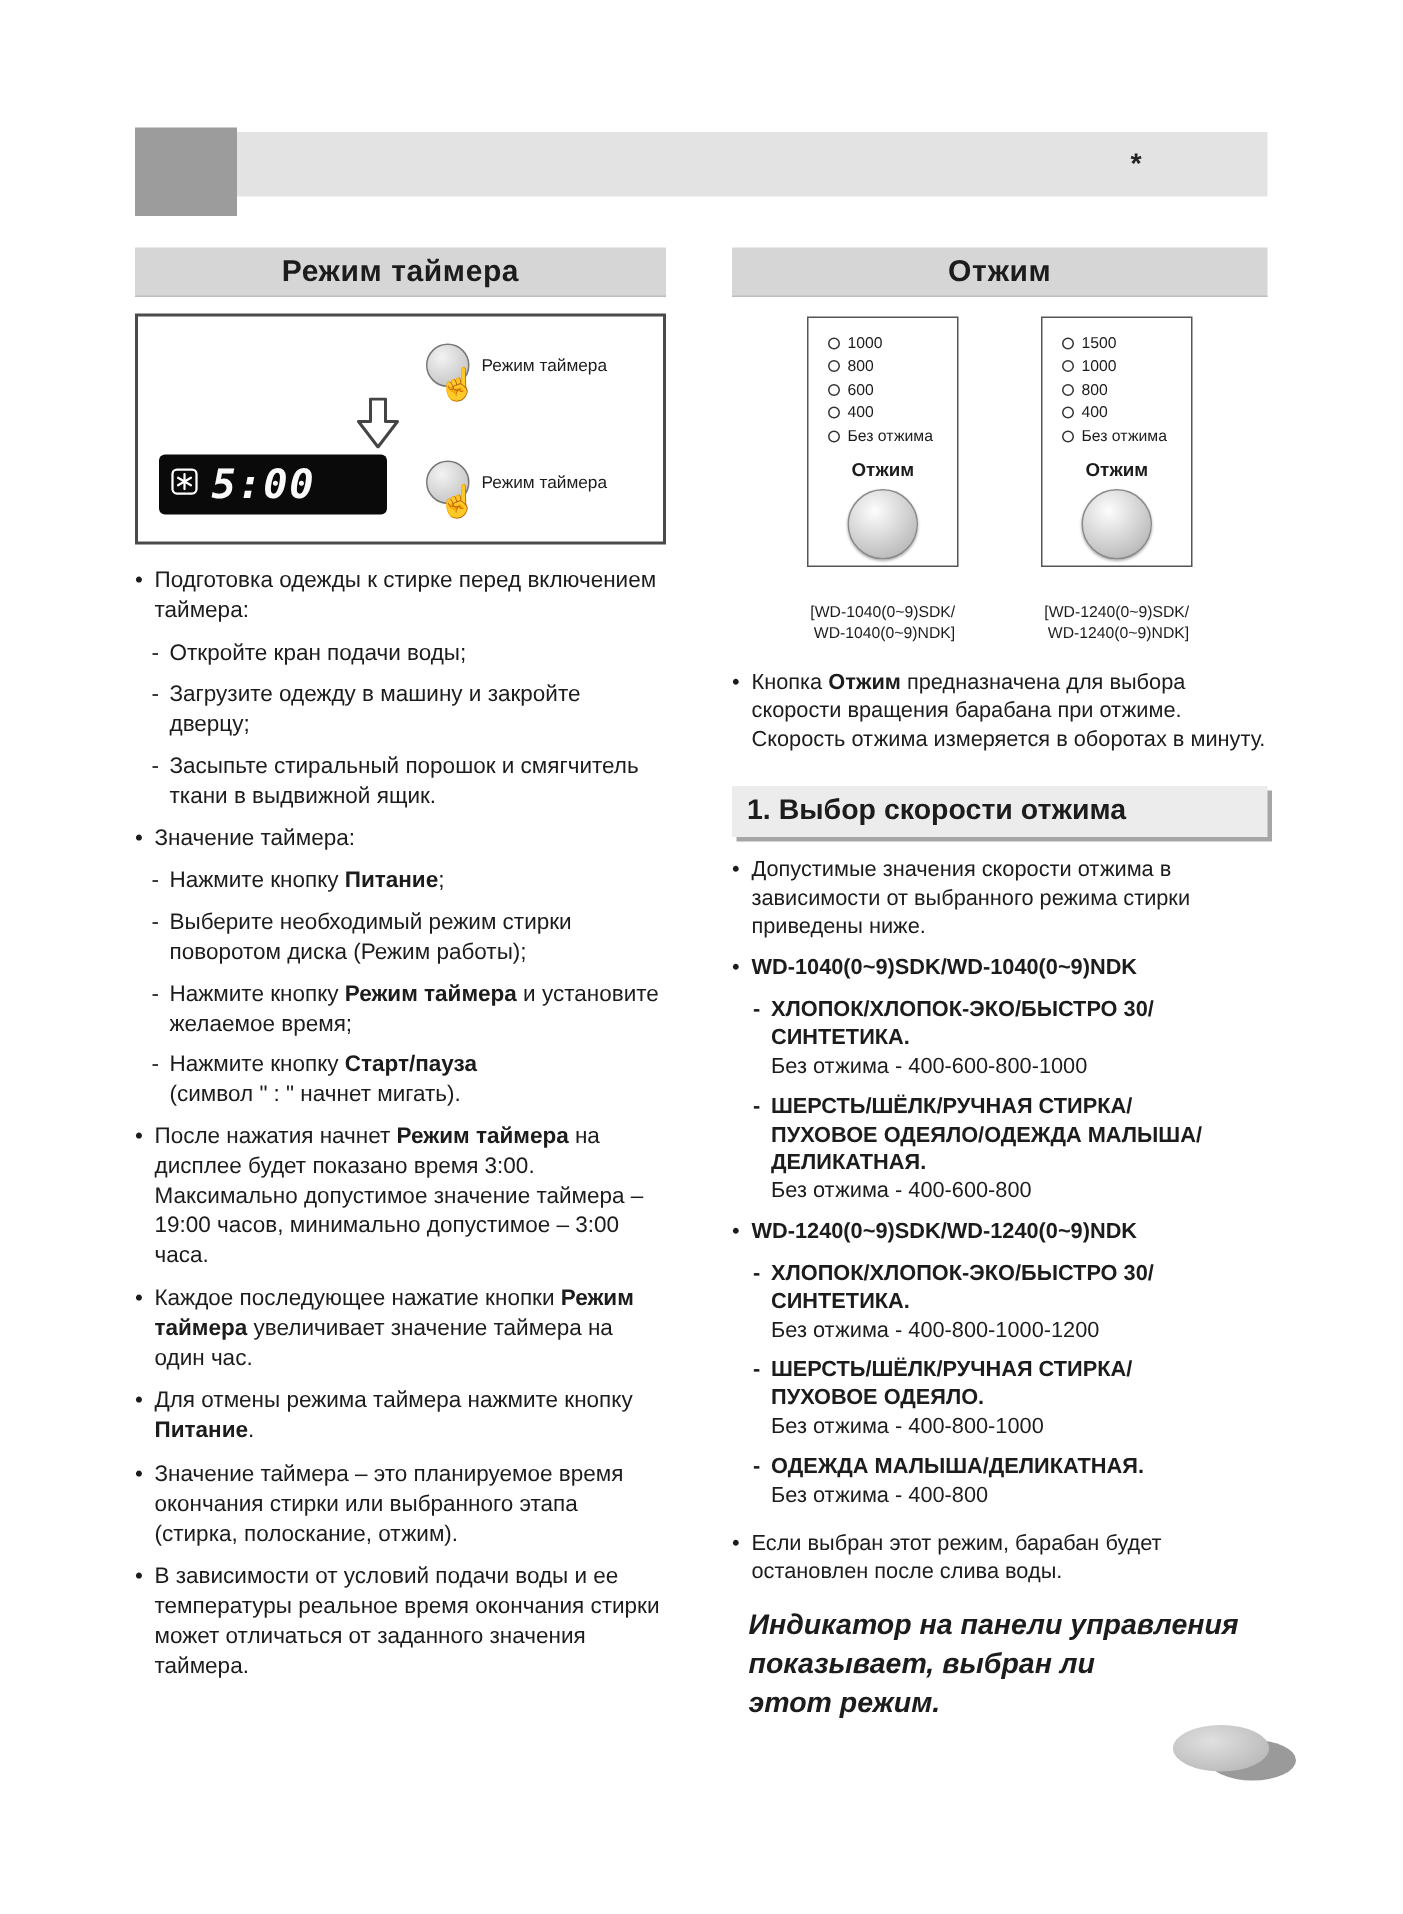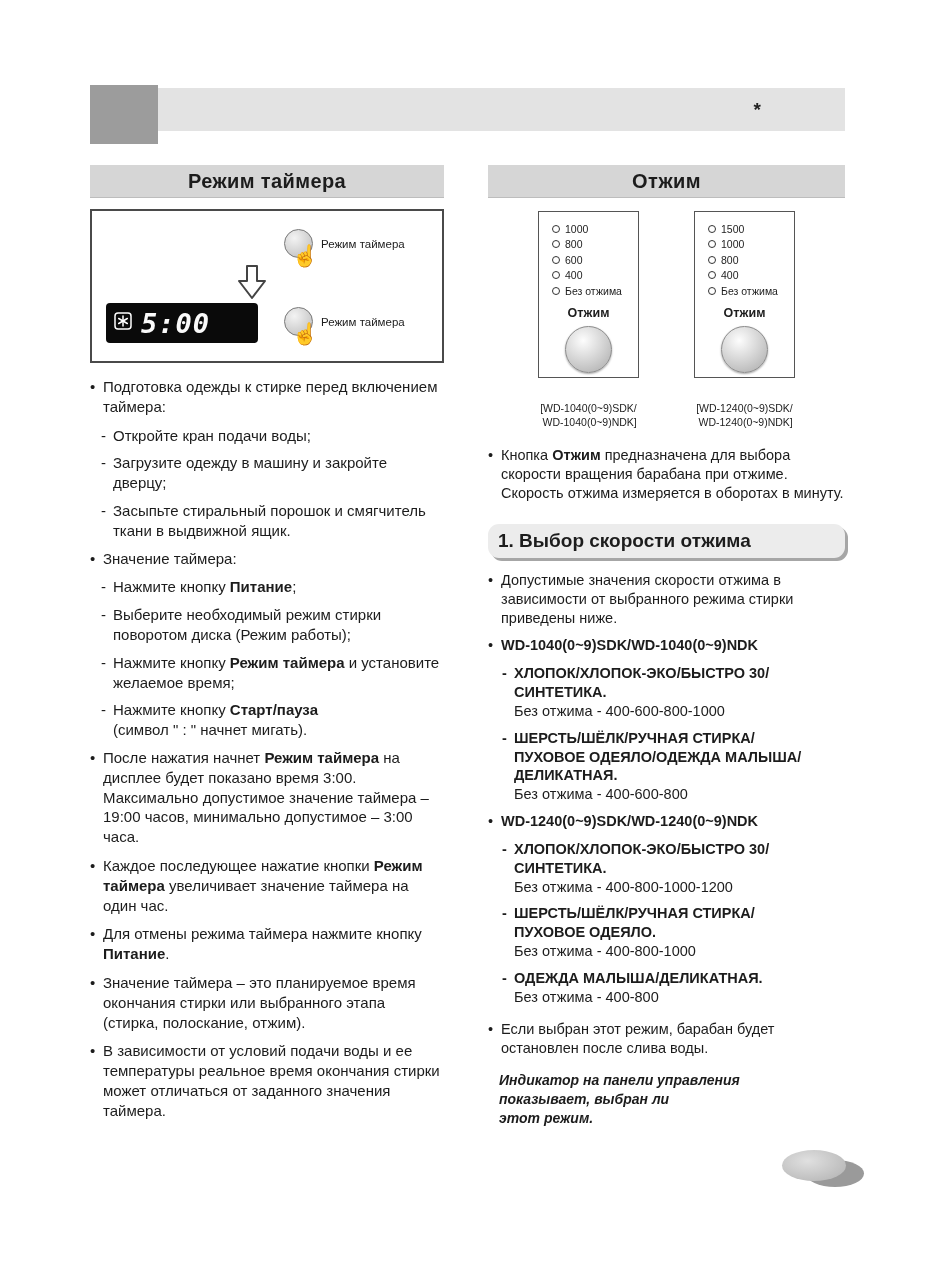"1. Выбор скорости отжима" .sec-hdr { border-radius: 11px -> none }
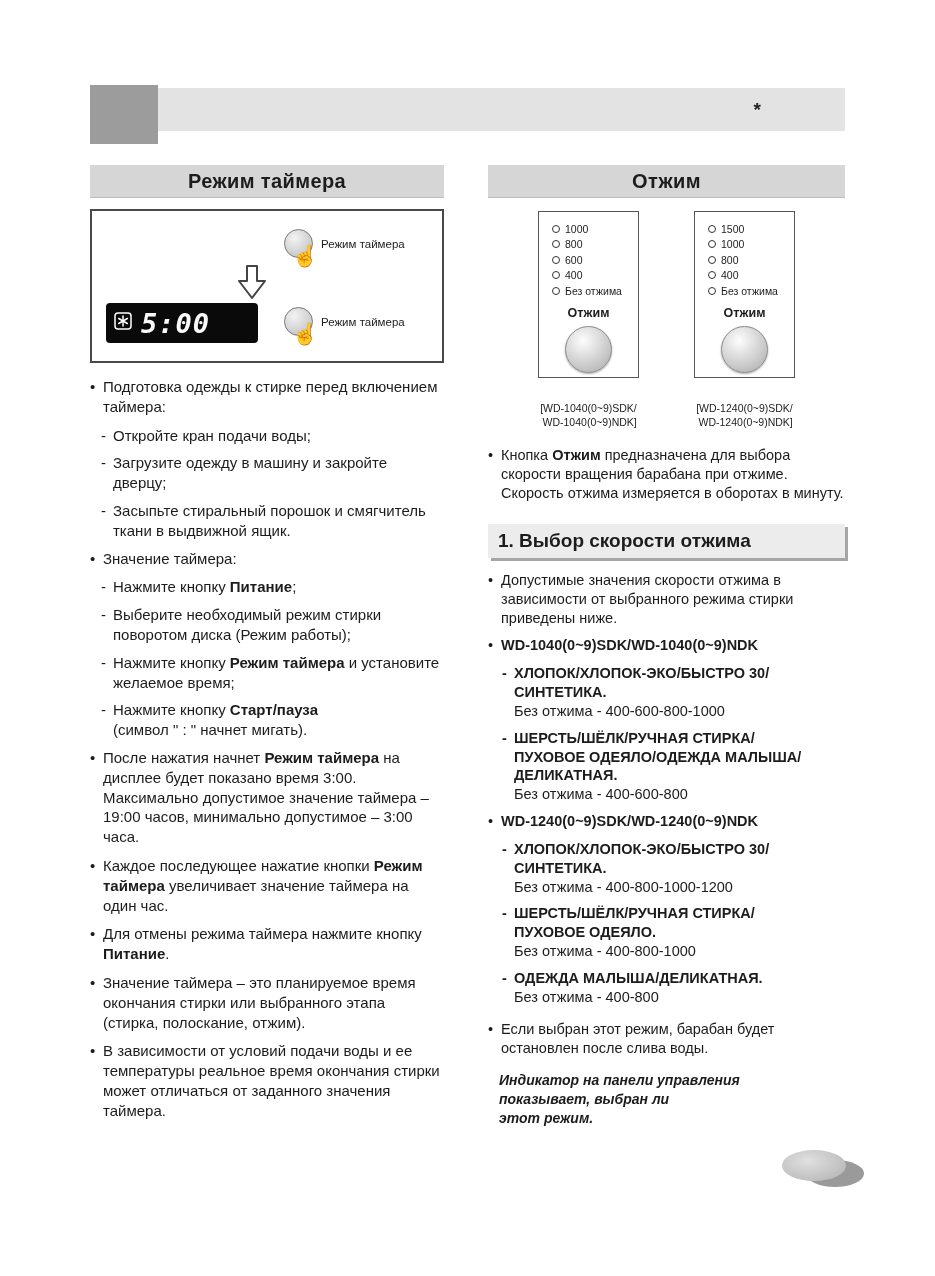"Индикатор на панели управления" .note { font-size: 14px -> 19px }
